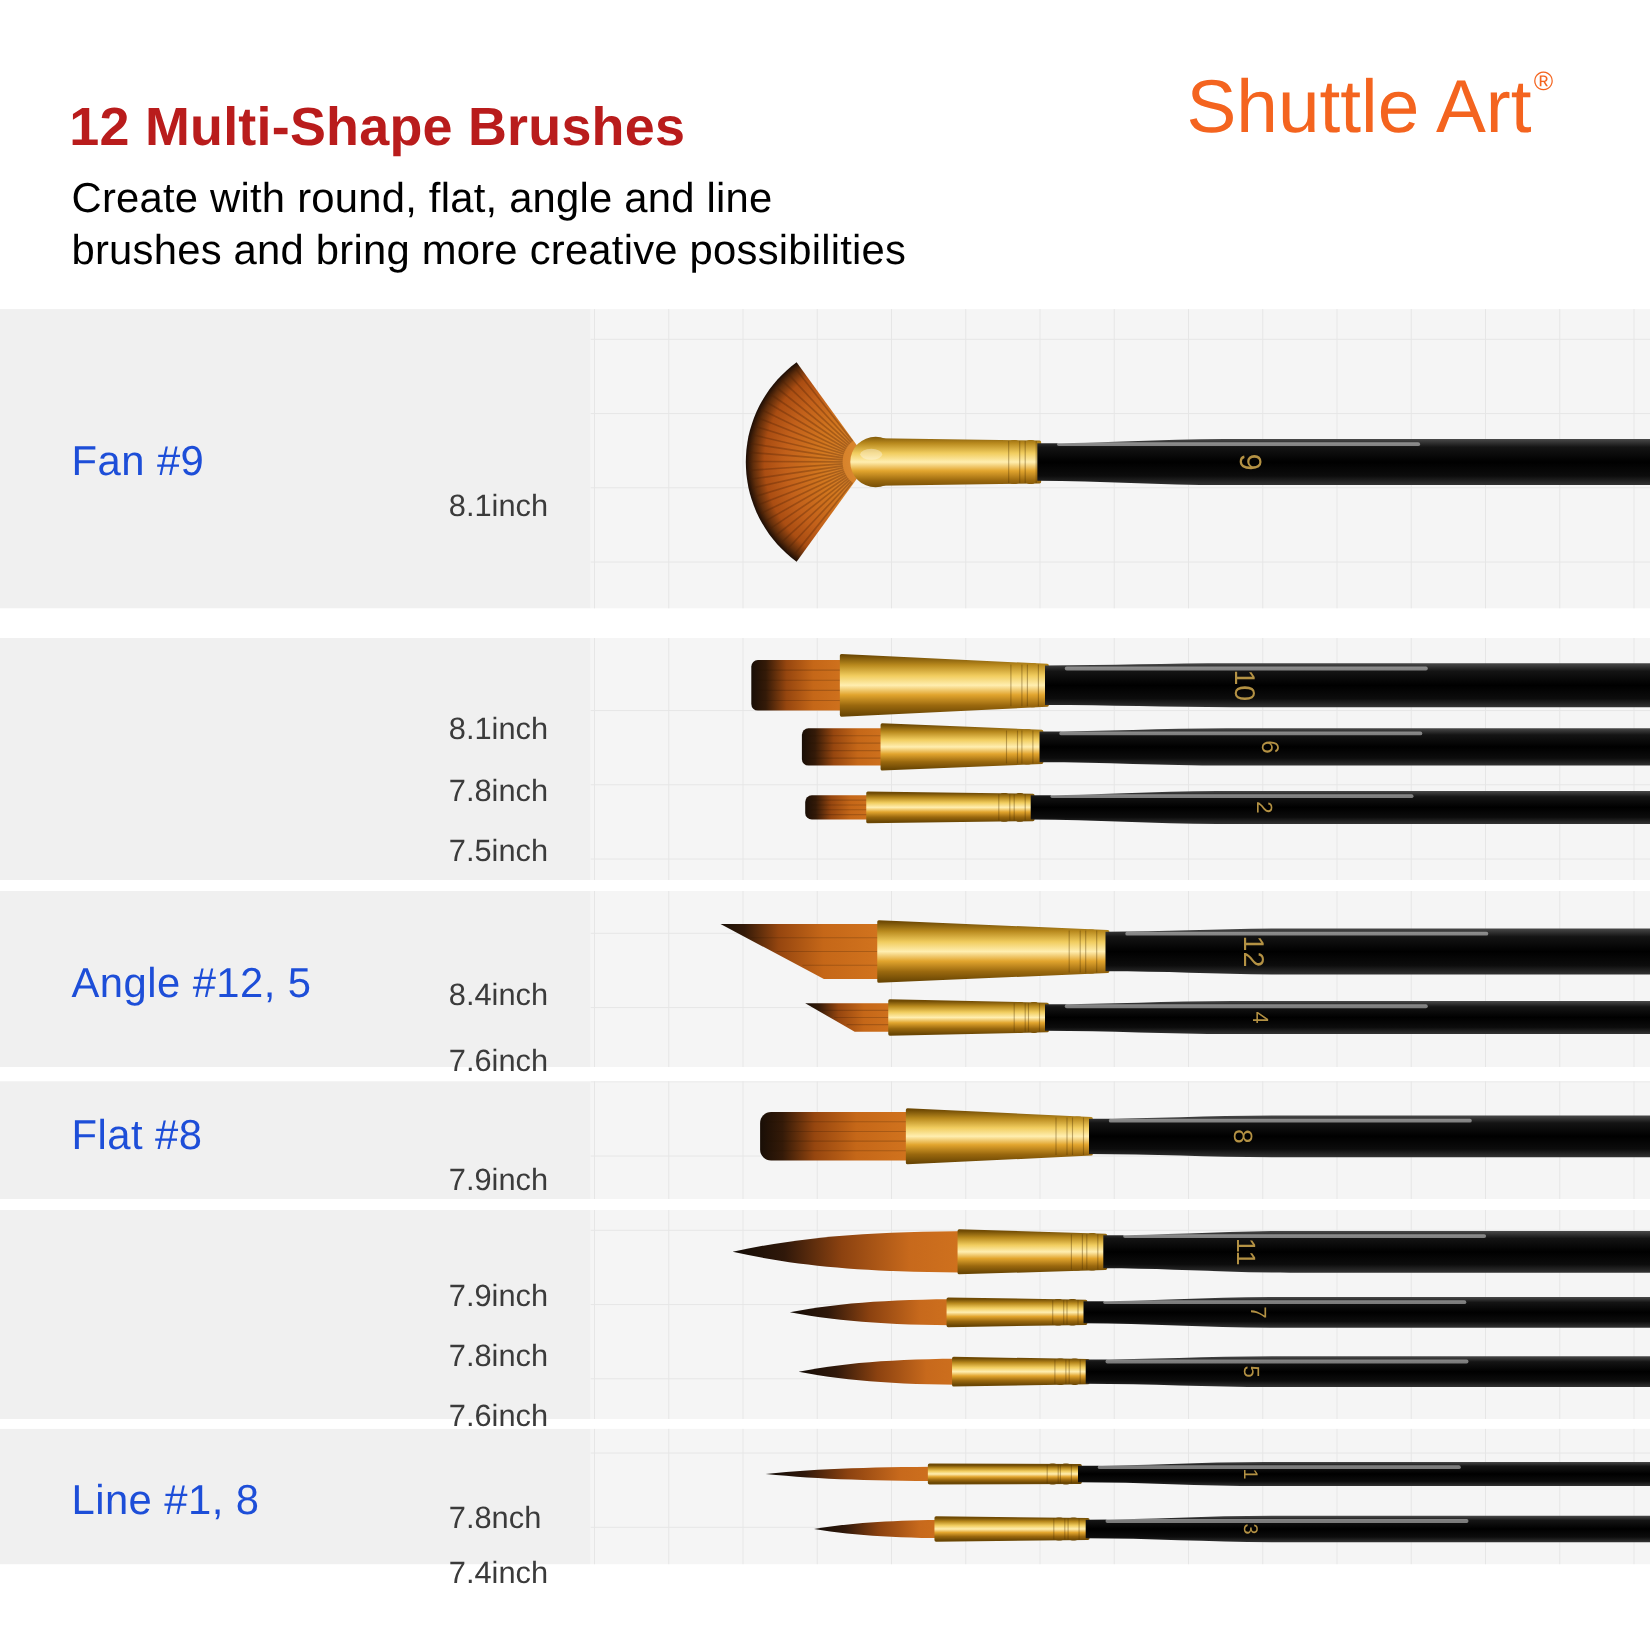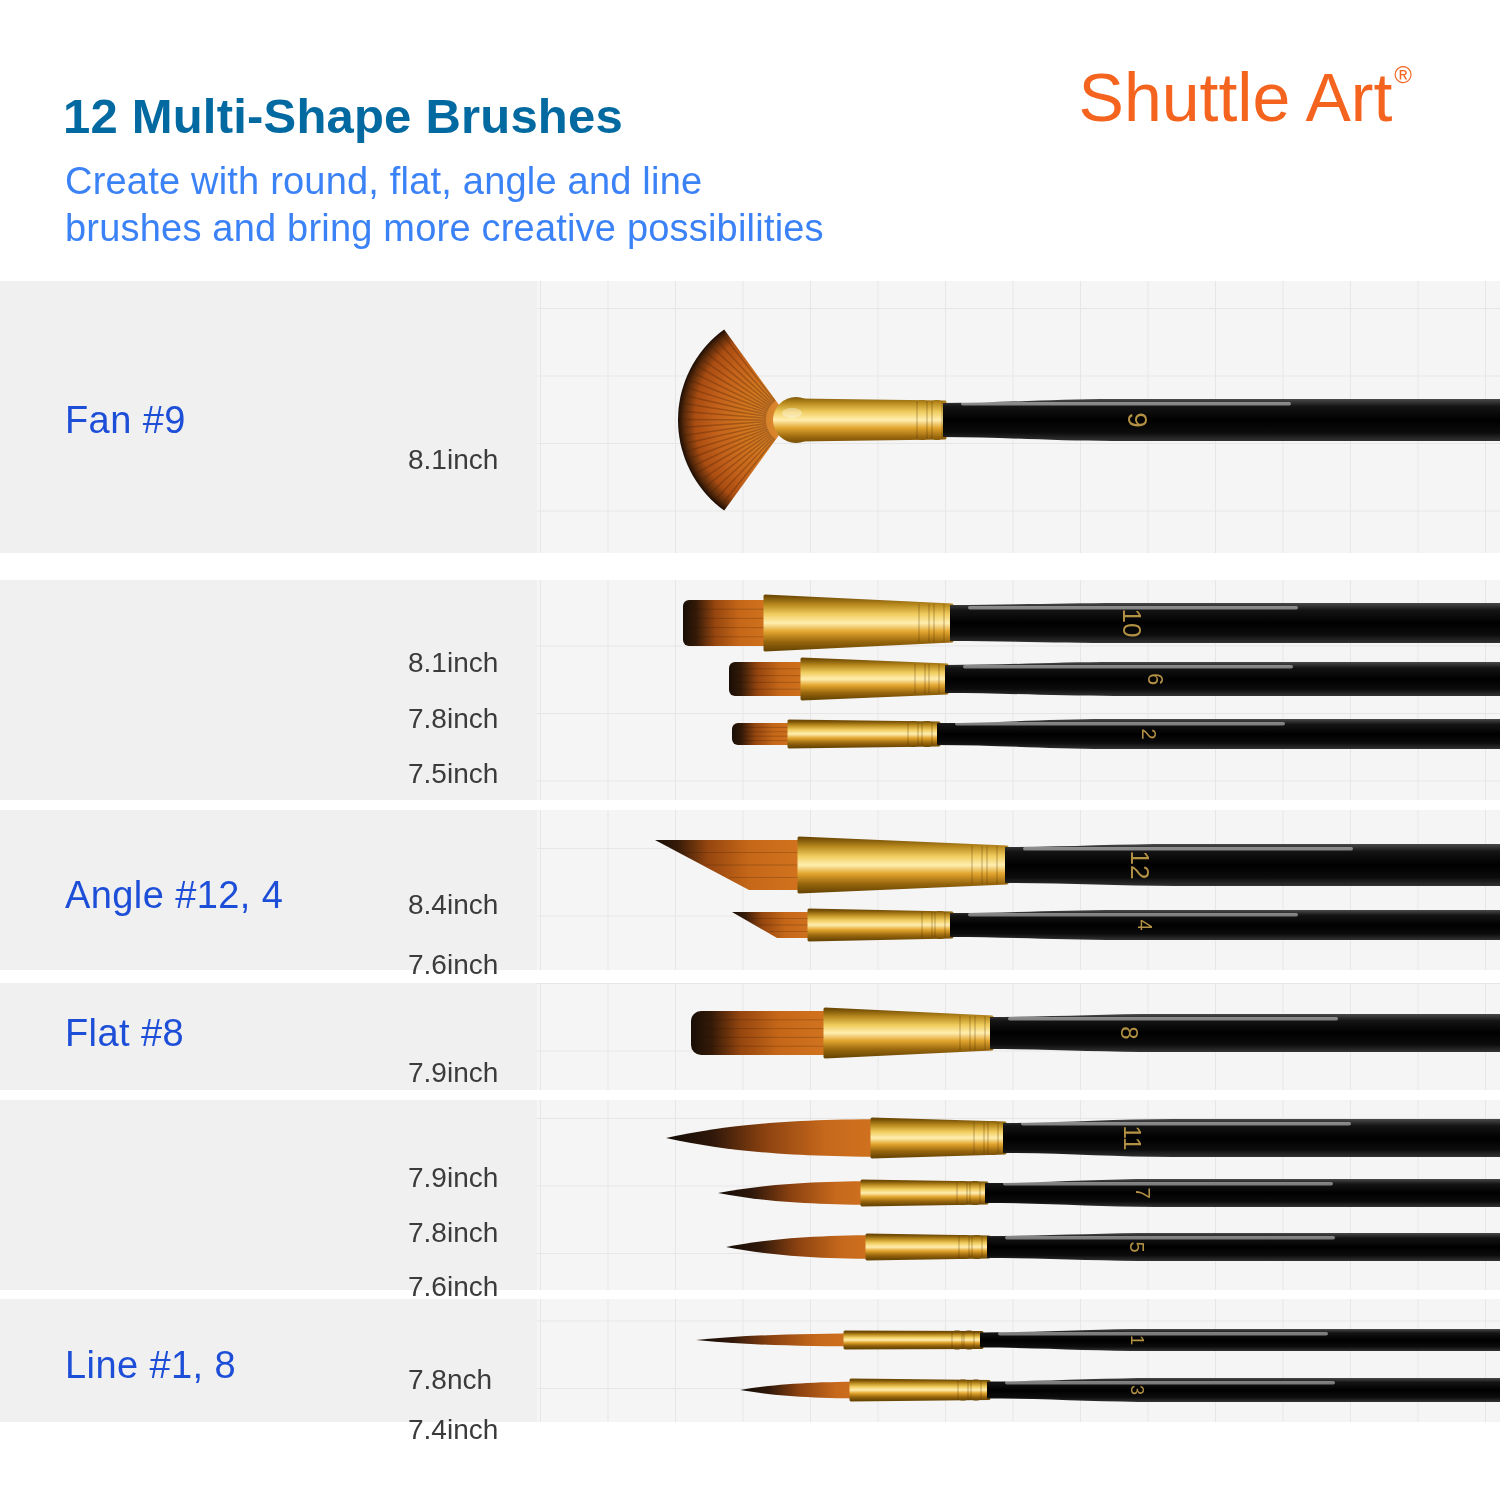"12 Multi-Shape Brushes" .page-title { color: #0369a1 -> #b91c1c }
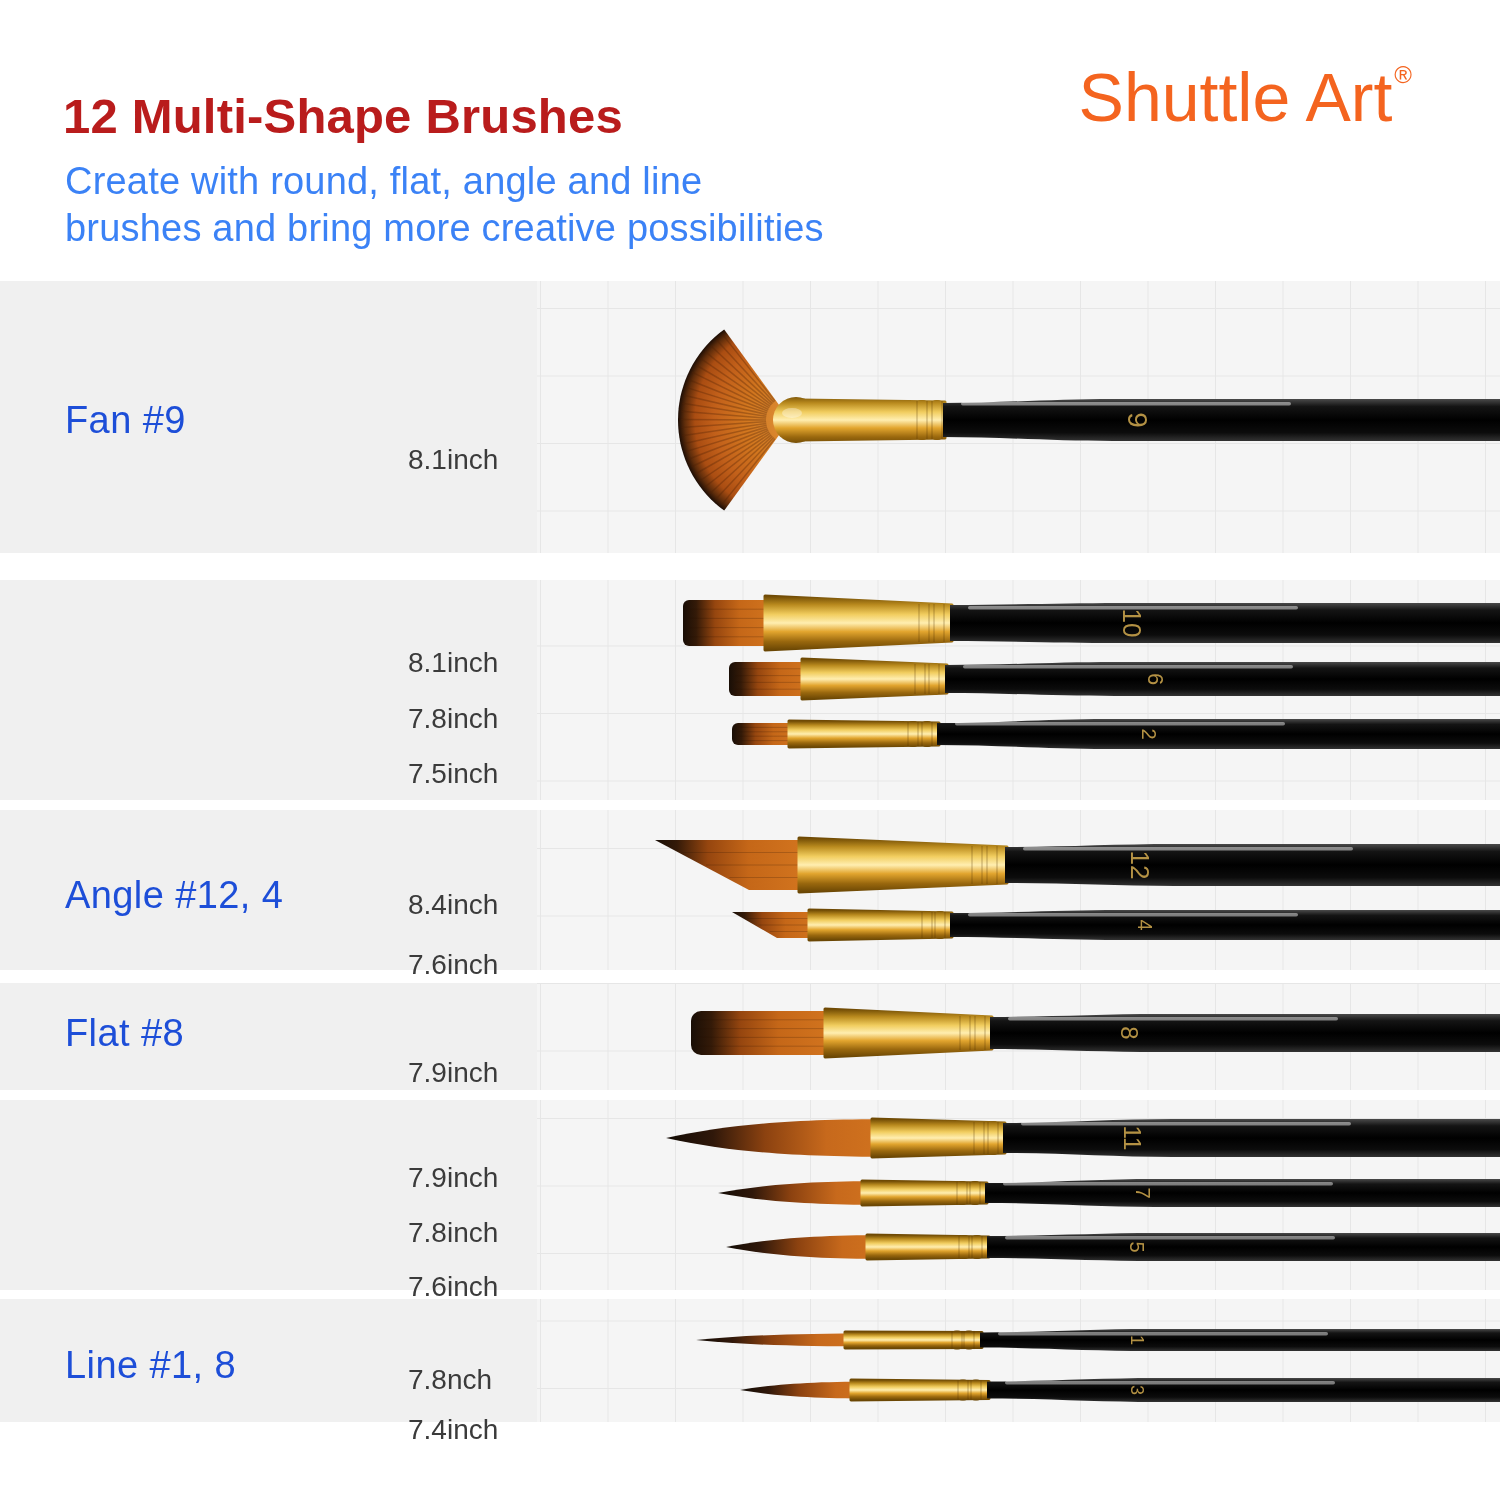"Create with round, flat, angle" .subtitle { color: #3b82f6 -> #000000 }
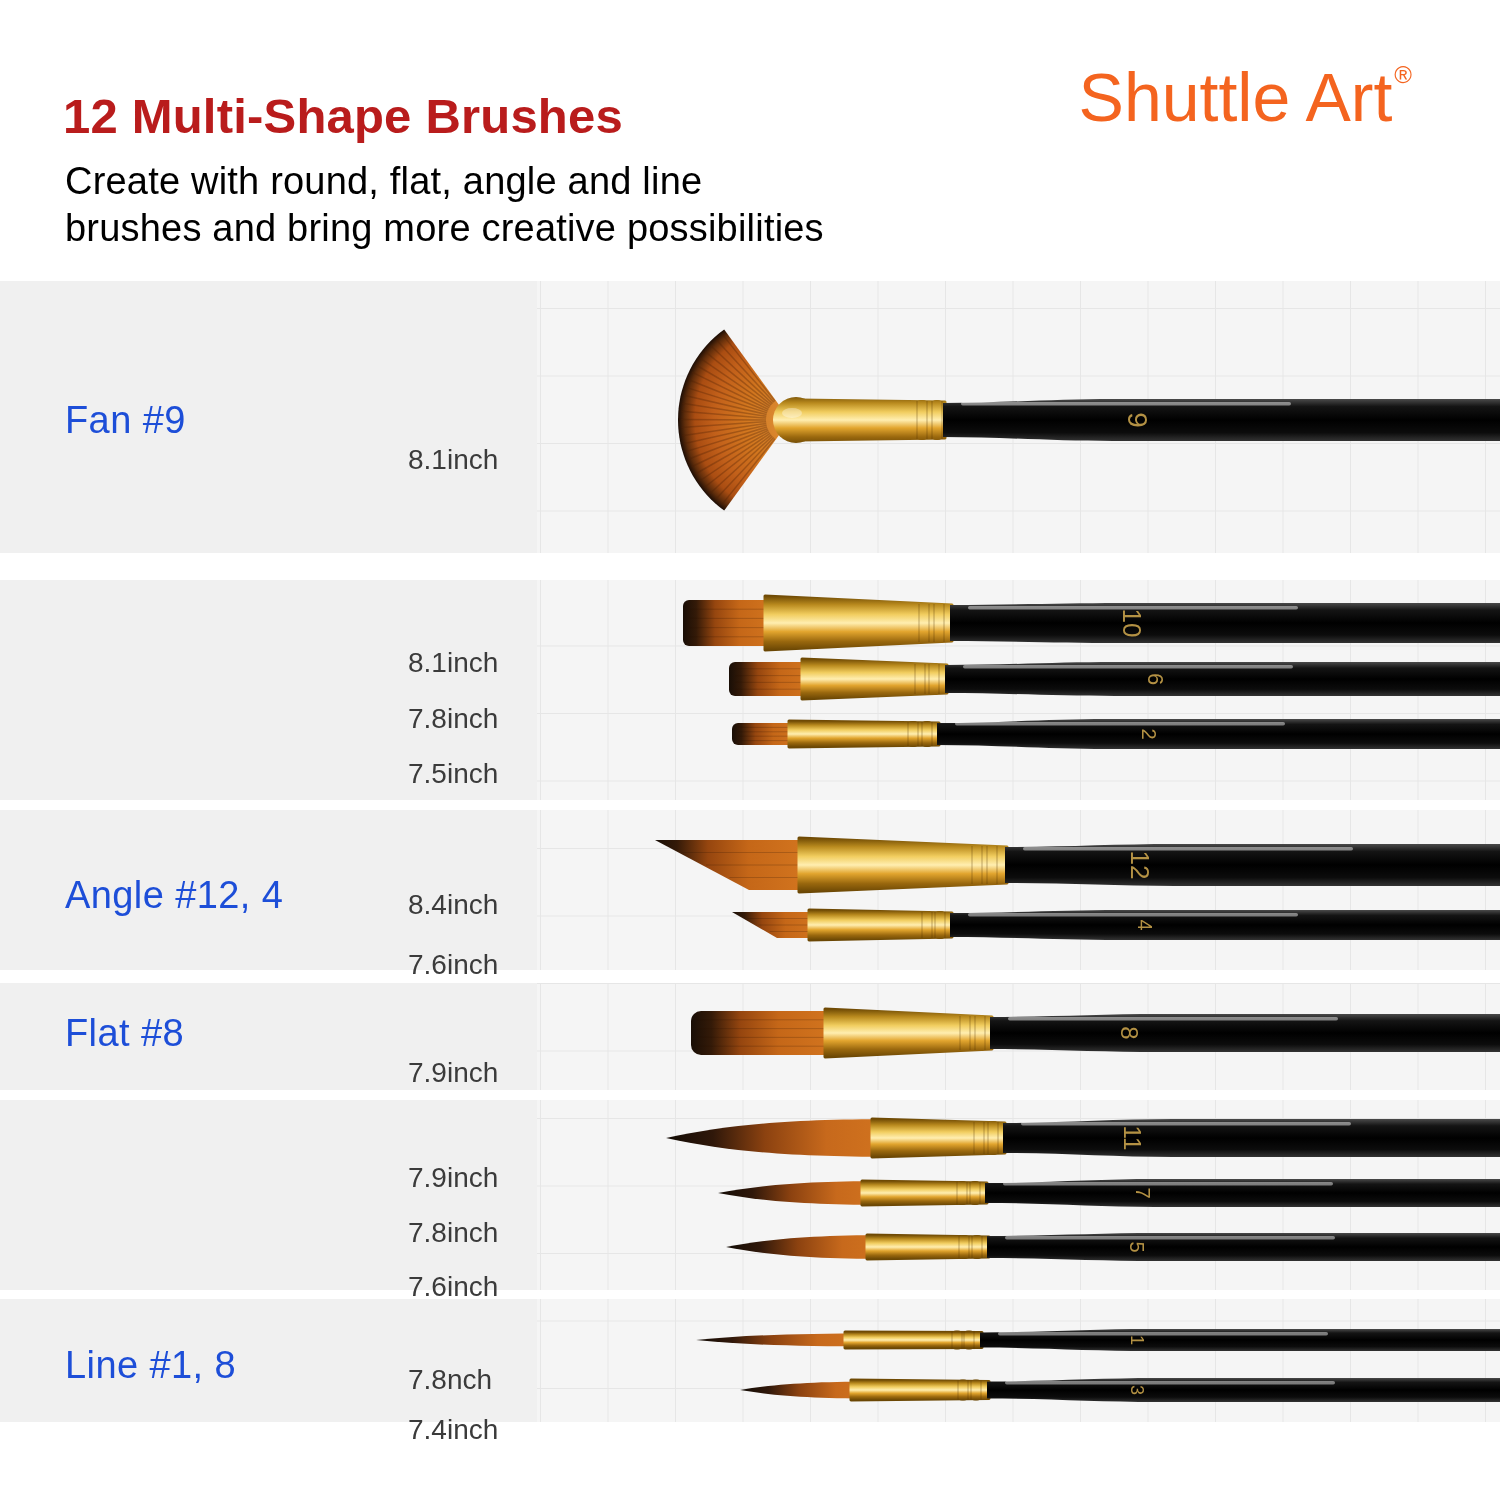"Angle #12, 4" div.brush-name { text: 4 -> 5 }
